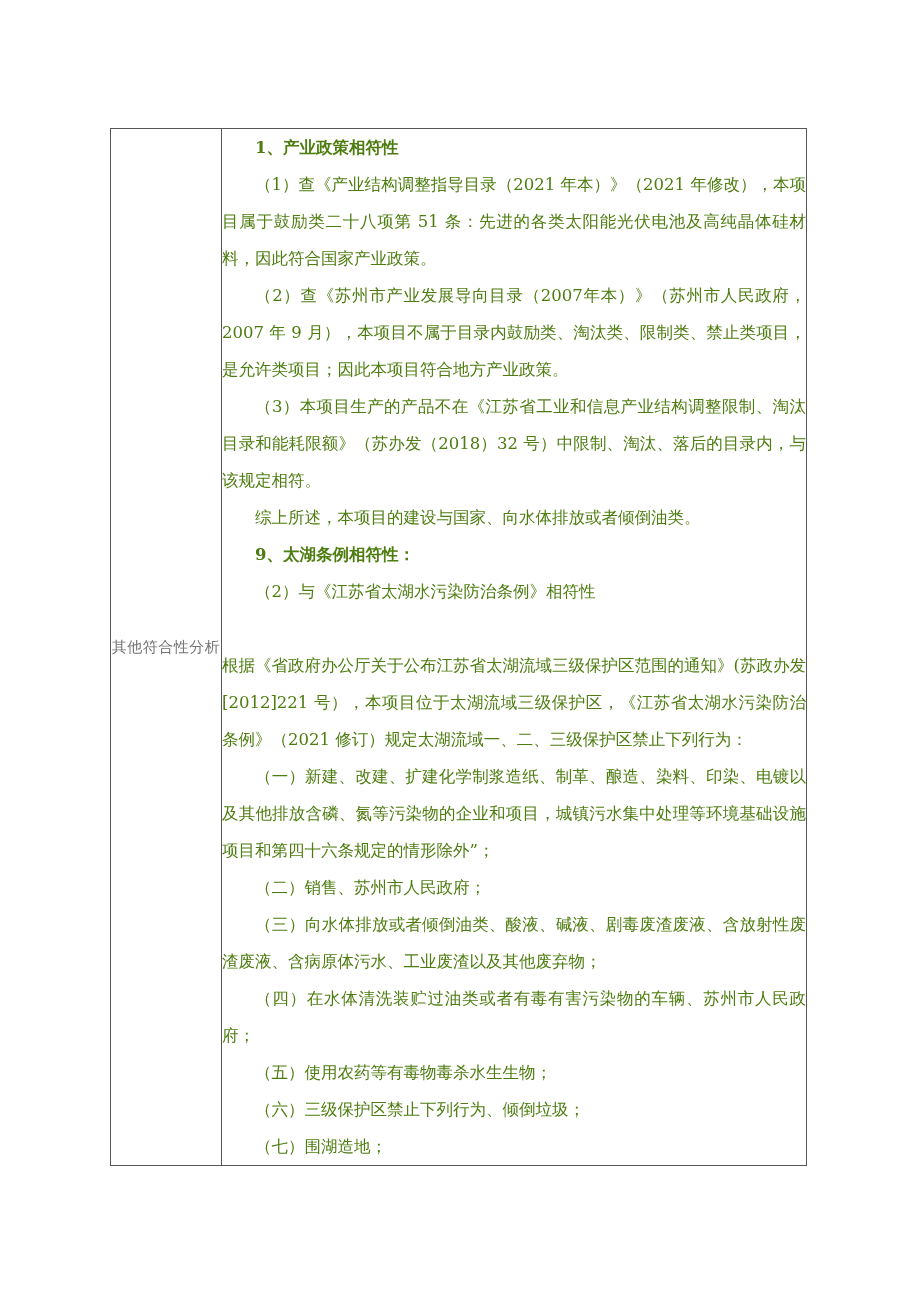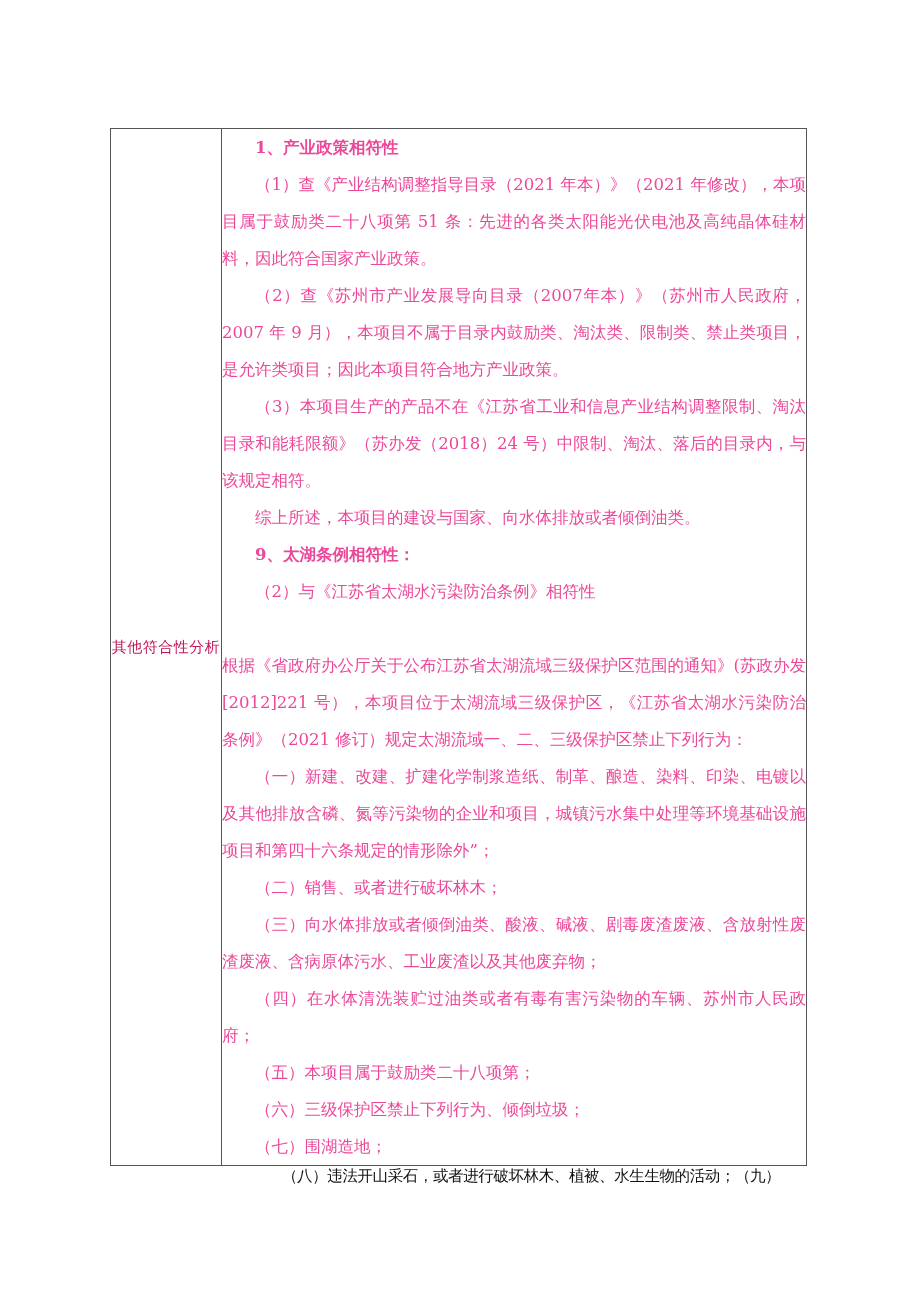"1、产业政策相符性" .body-text { color: #ec4899 -> #4d7c0f }
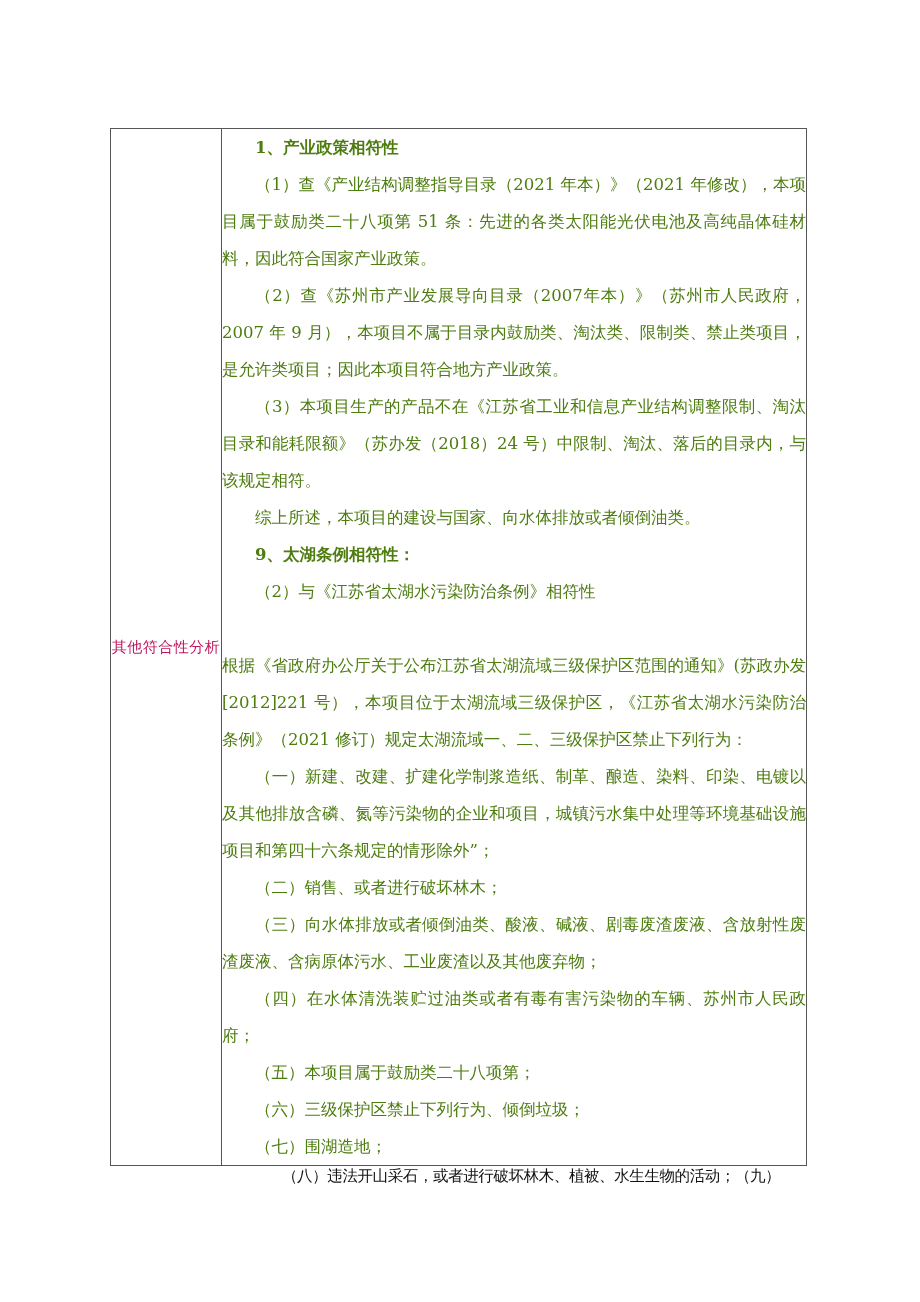"（3）本项目生产的产品不在《江苏省工业和信息产业结构调整限制、淘汰目录和能耗限额" p { text: 24 -> 32 }
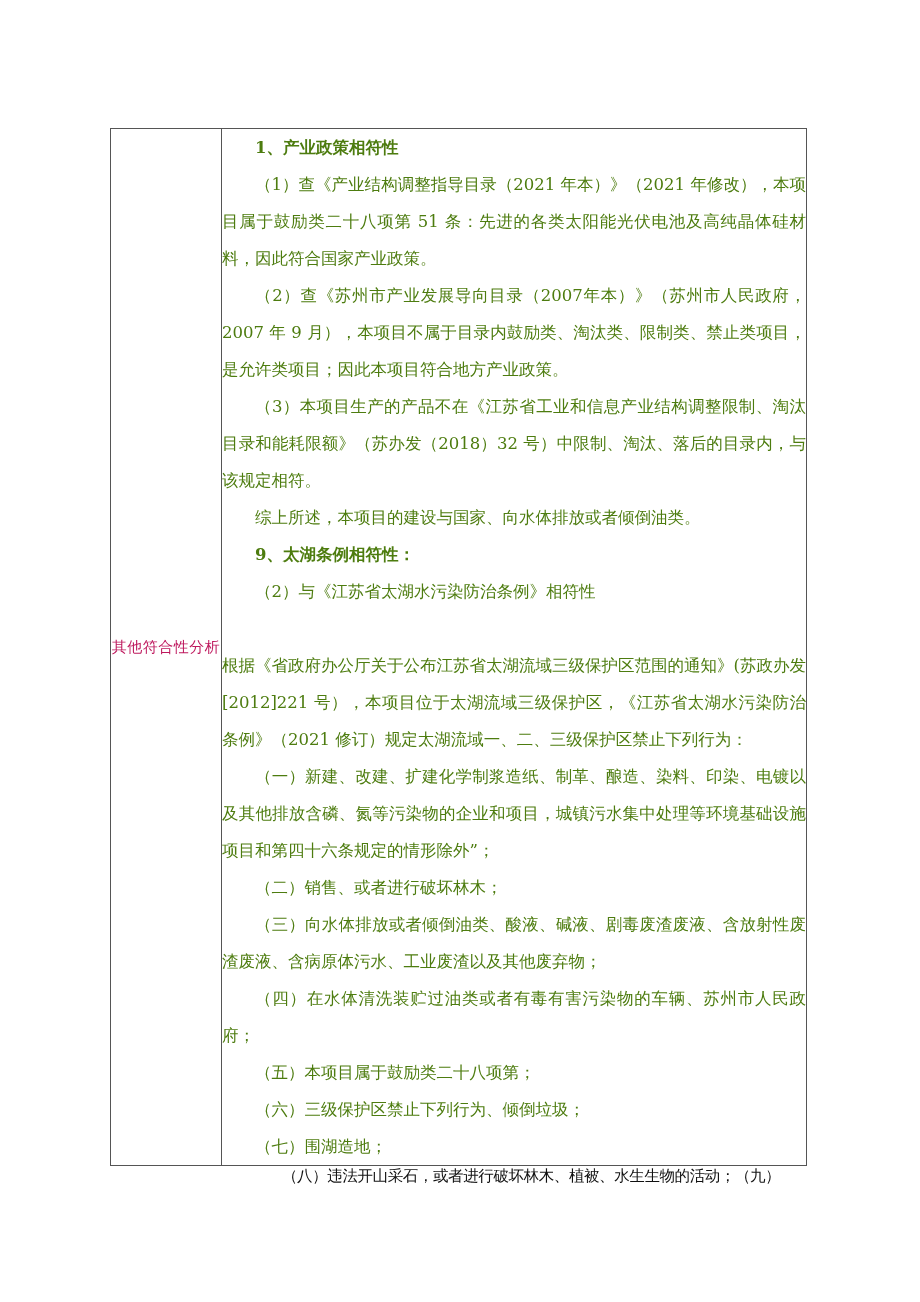"其他符合性分析" .label-cell { color: #be185d -> #737373 }
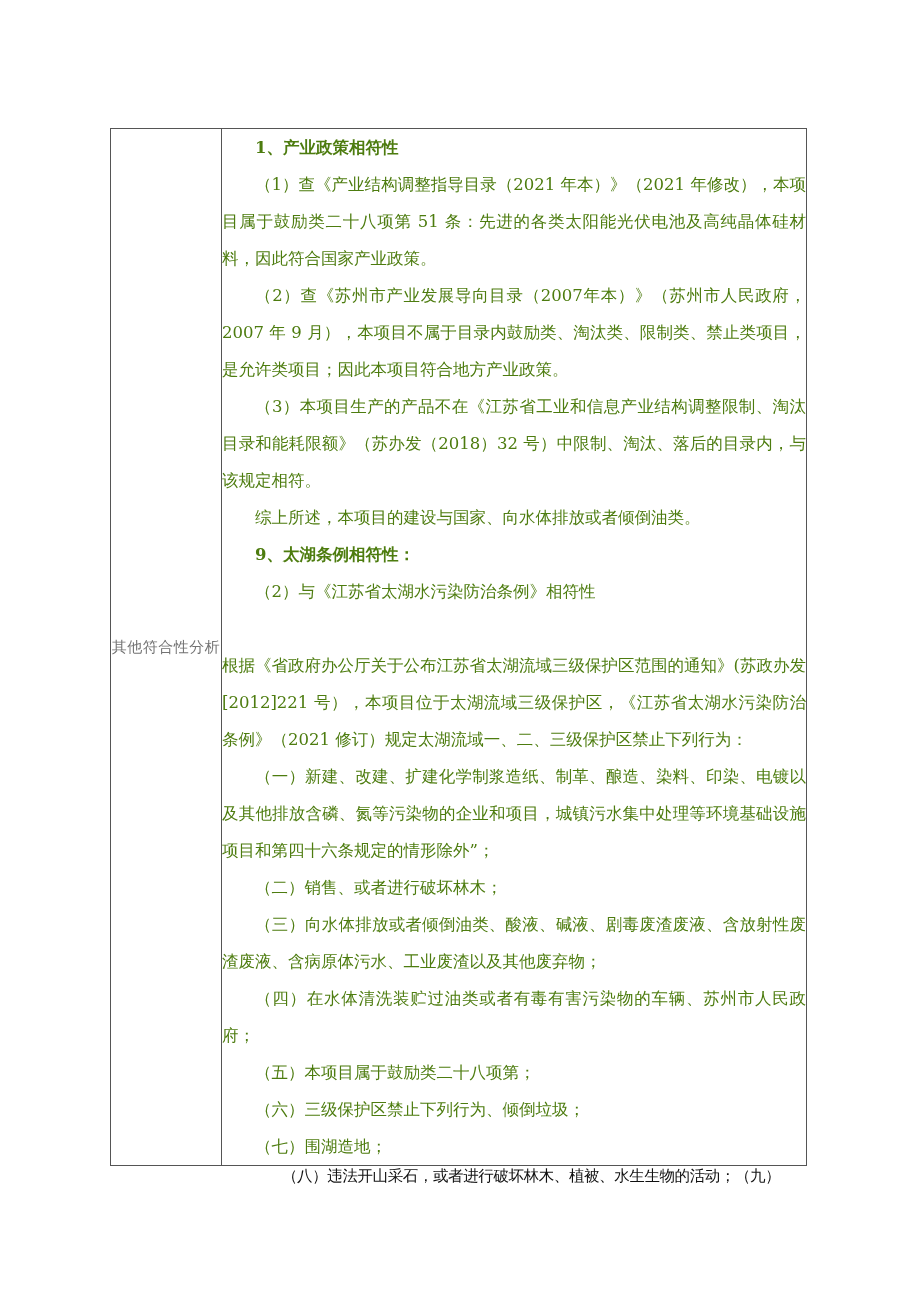"（二）销售、或者进行破坏林木；" p { text: 或者进行破坏林木 -> 苏州市人民政府 }
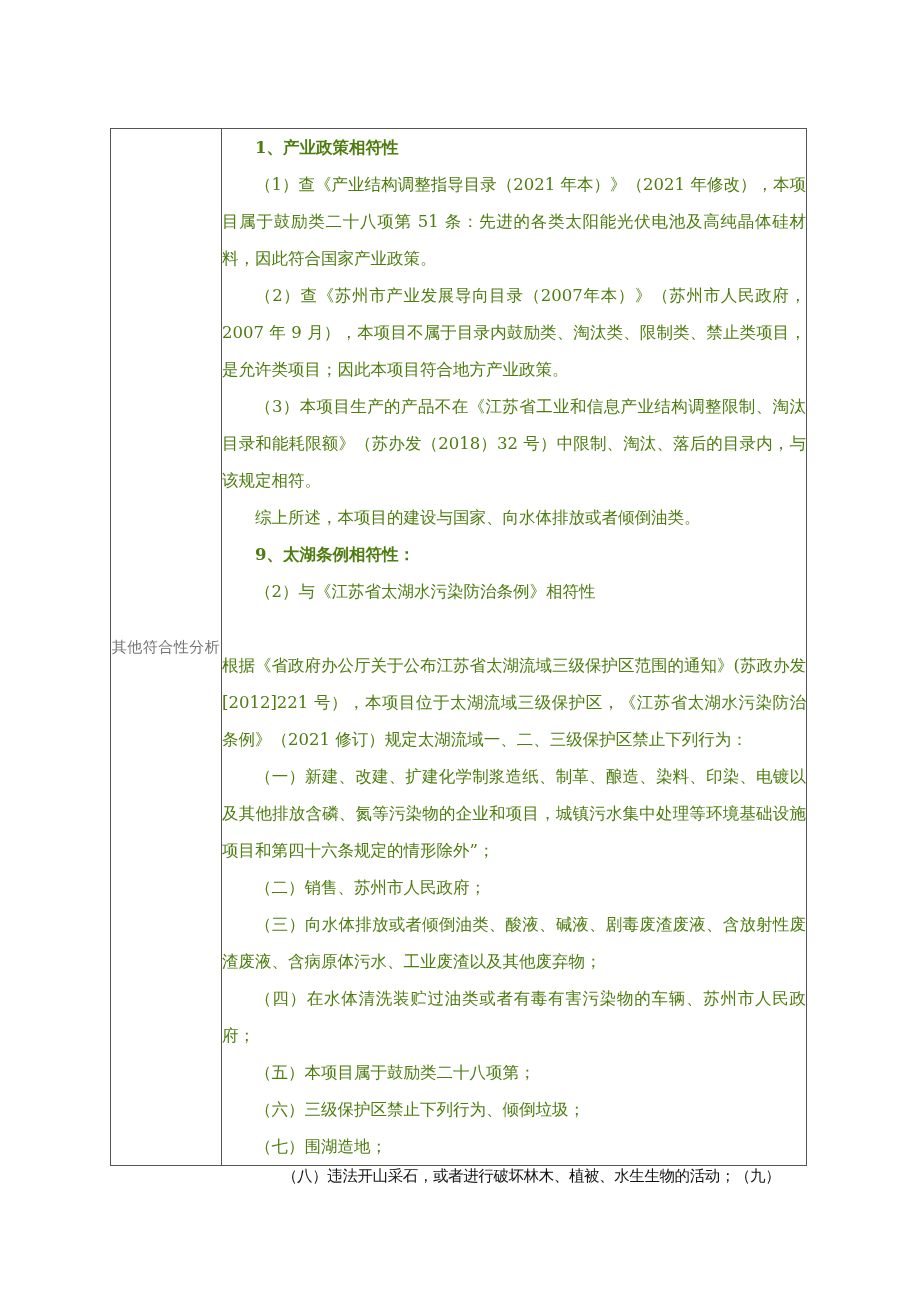"（五）本项目属于鼓励类二十八项第；" p { text: 本项目属于鼓励类二十八项第 -> 使用农药等有毒物毒杀水生生物 }
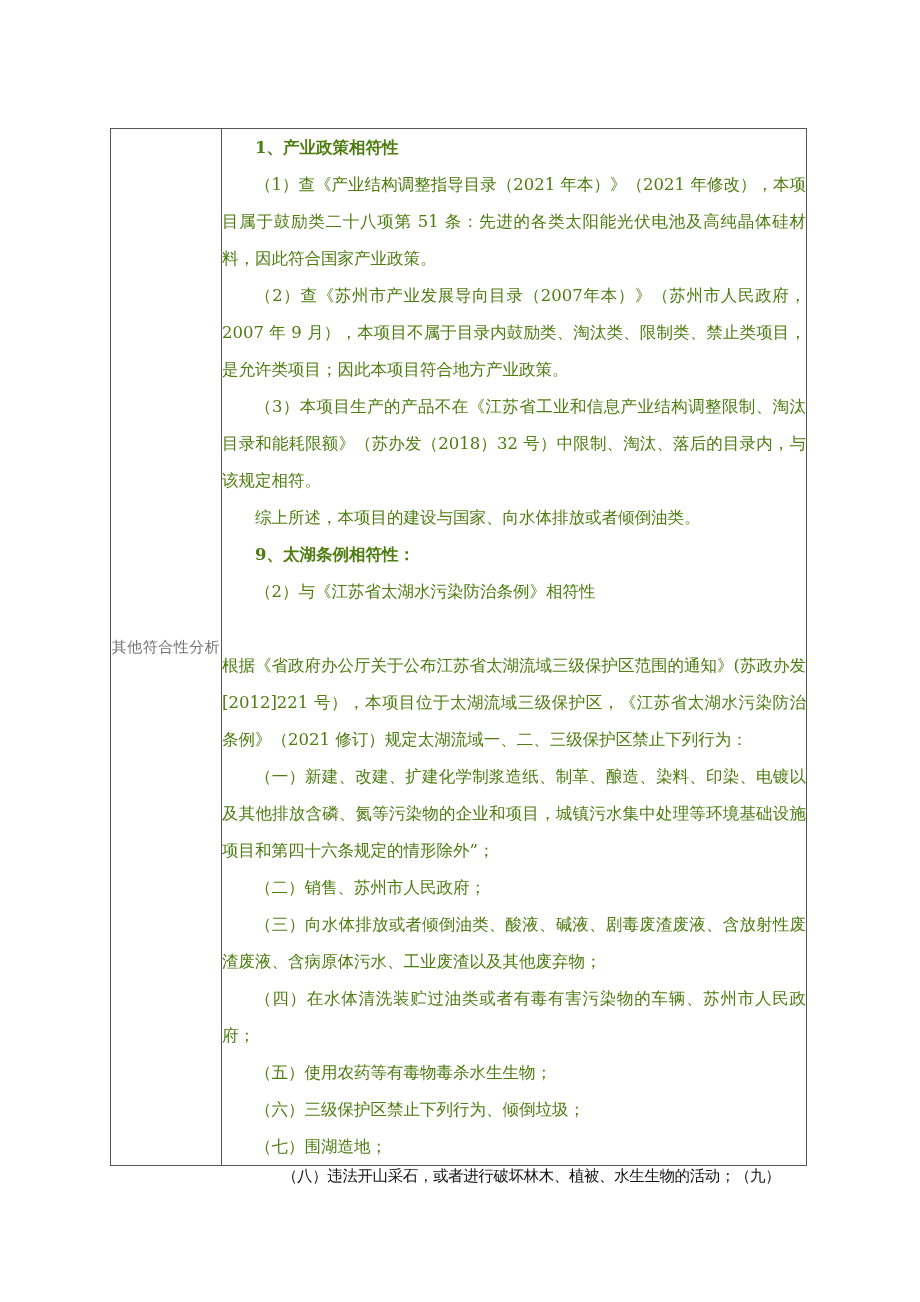"（八）违法开山采石，或者进行破坏林木、植被、水生生物的活动；（九）" div.tail-line { html: <div>（八）违法开山采石，或者进行破坏林木、植被、水生生物的活动；（九）</div> -> none }
